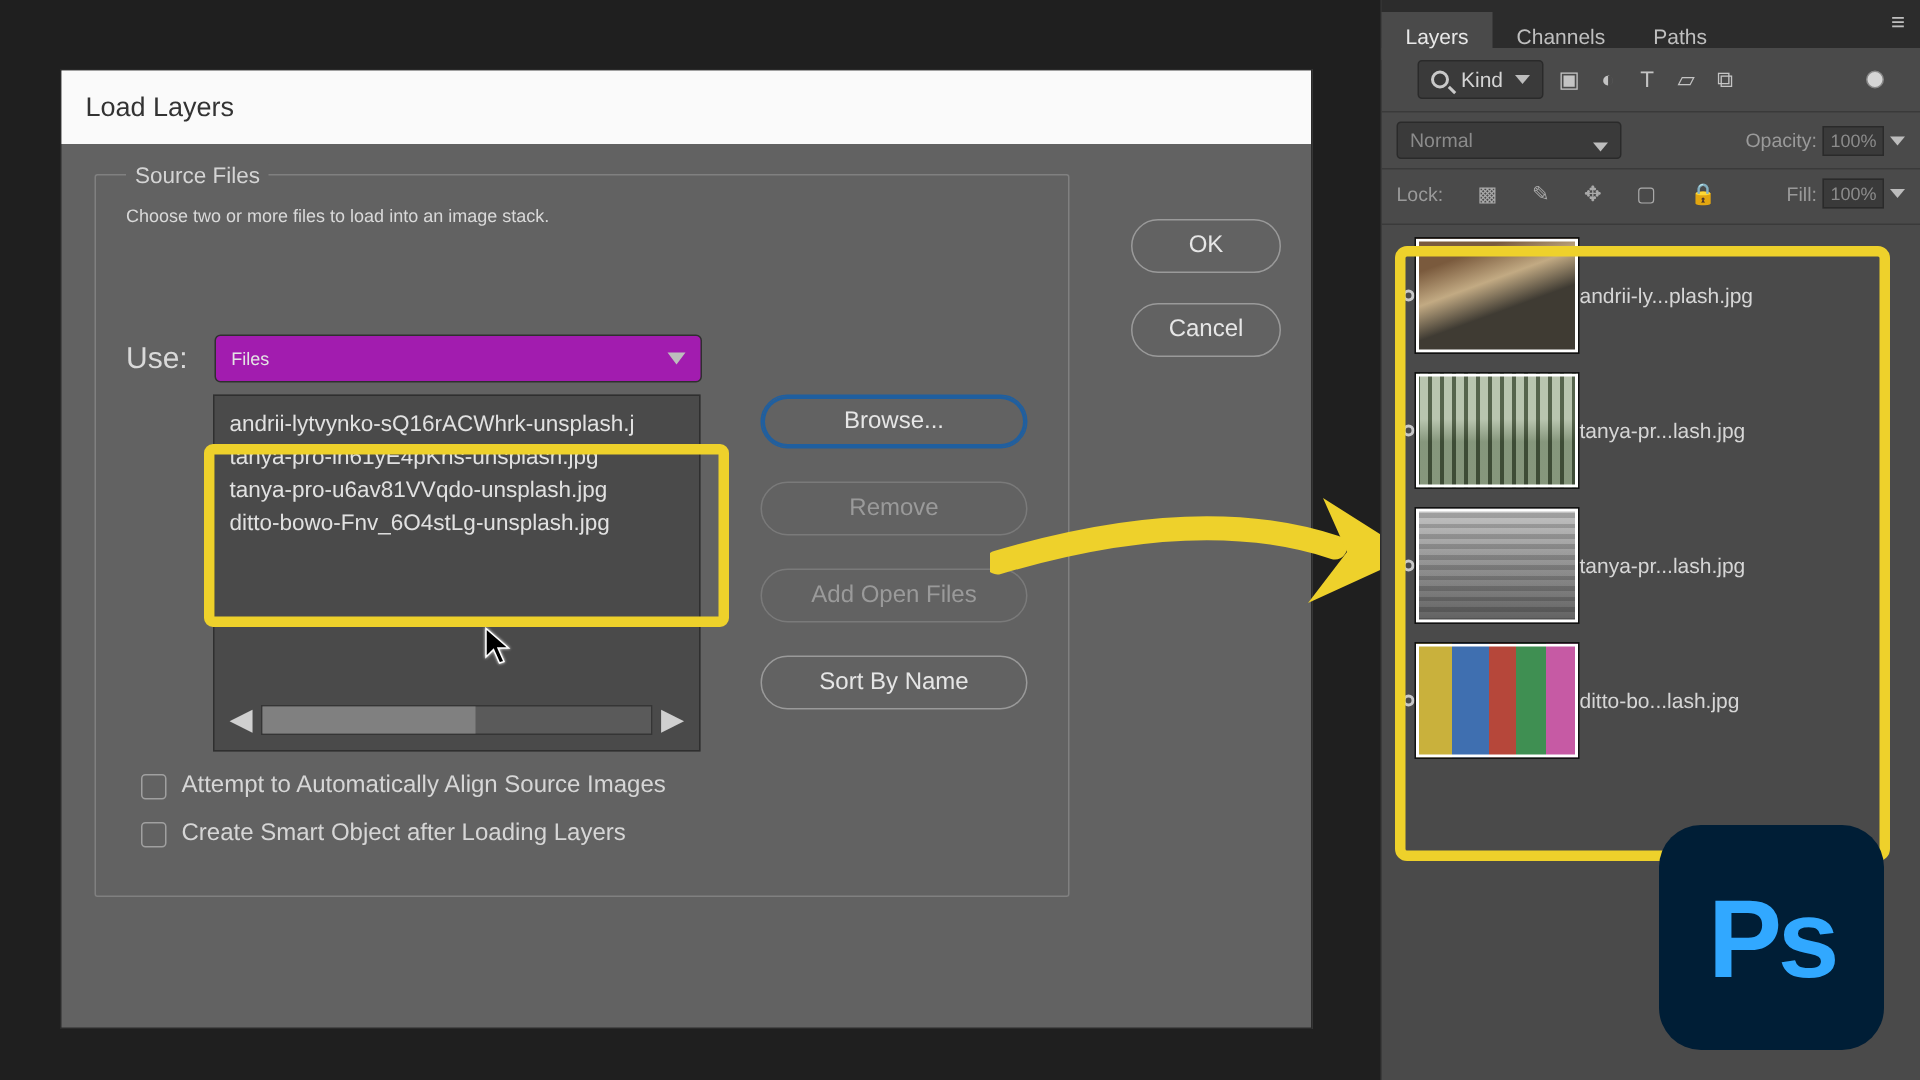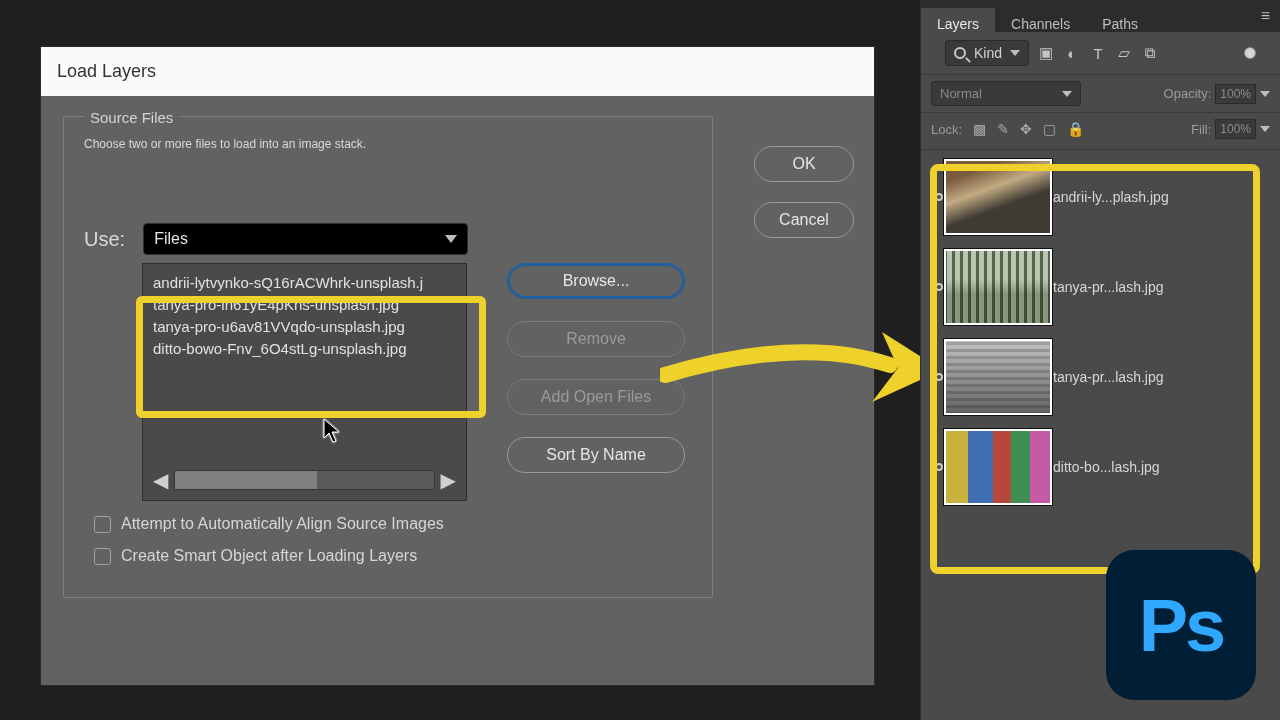"Normal" .sel-dis { align-items: center -> flex-end }
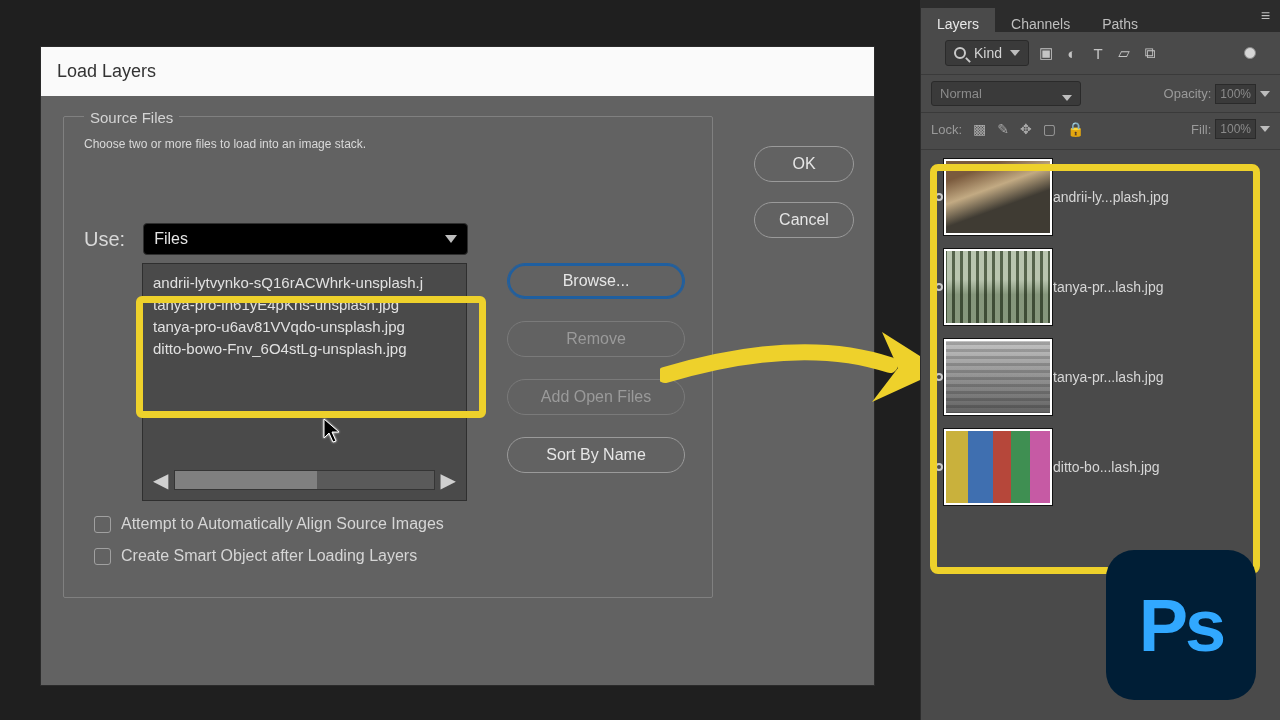"Lock:" .lock-row { gap: 11px -> 23px }
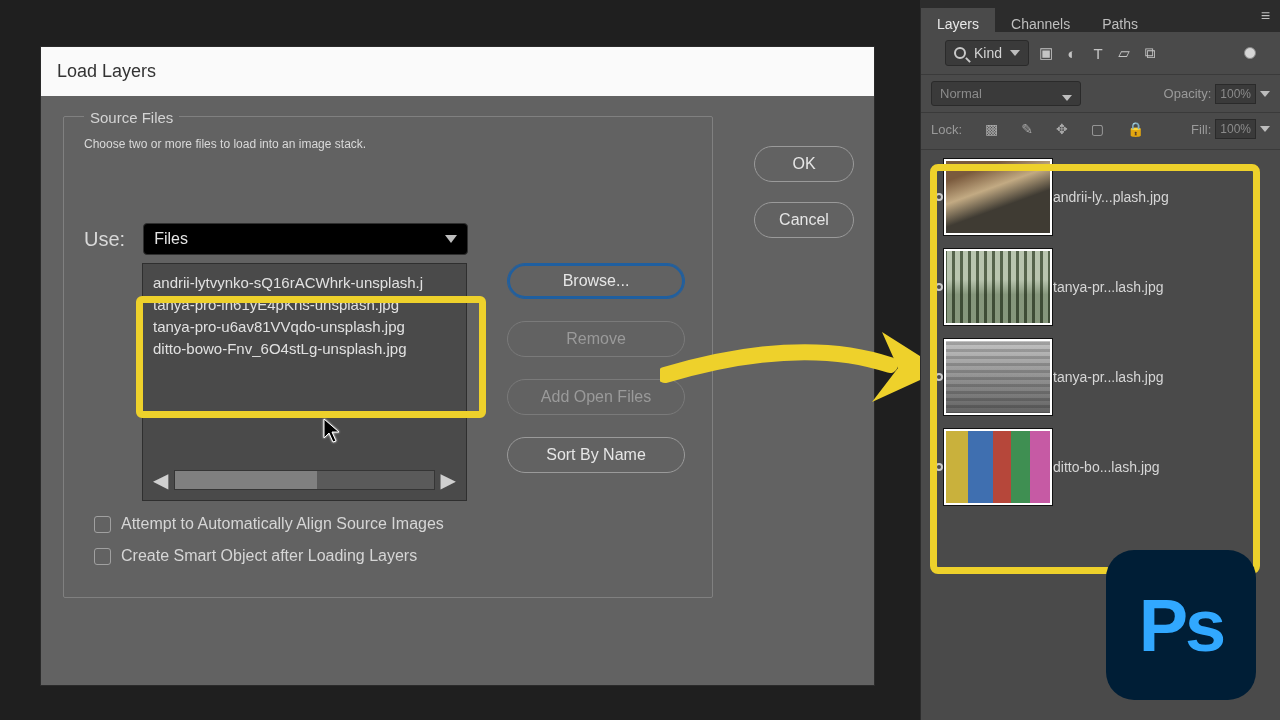"Files" .select { background: #000000 -> #a21caf; font-size: 16px -> 12px }
